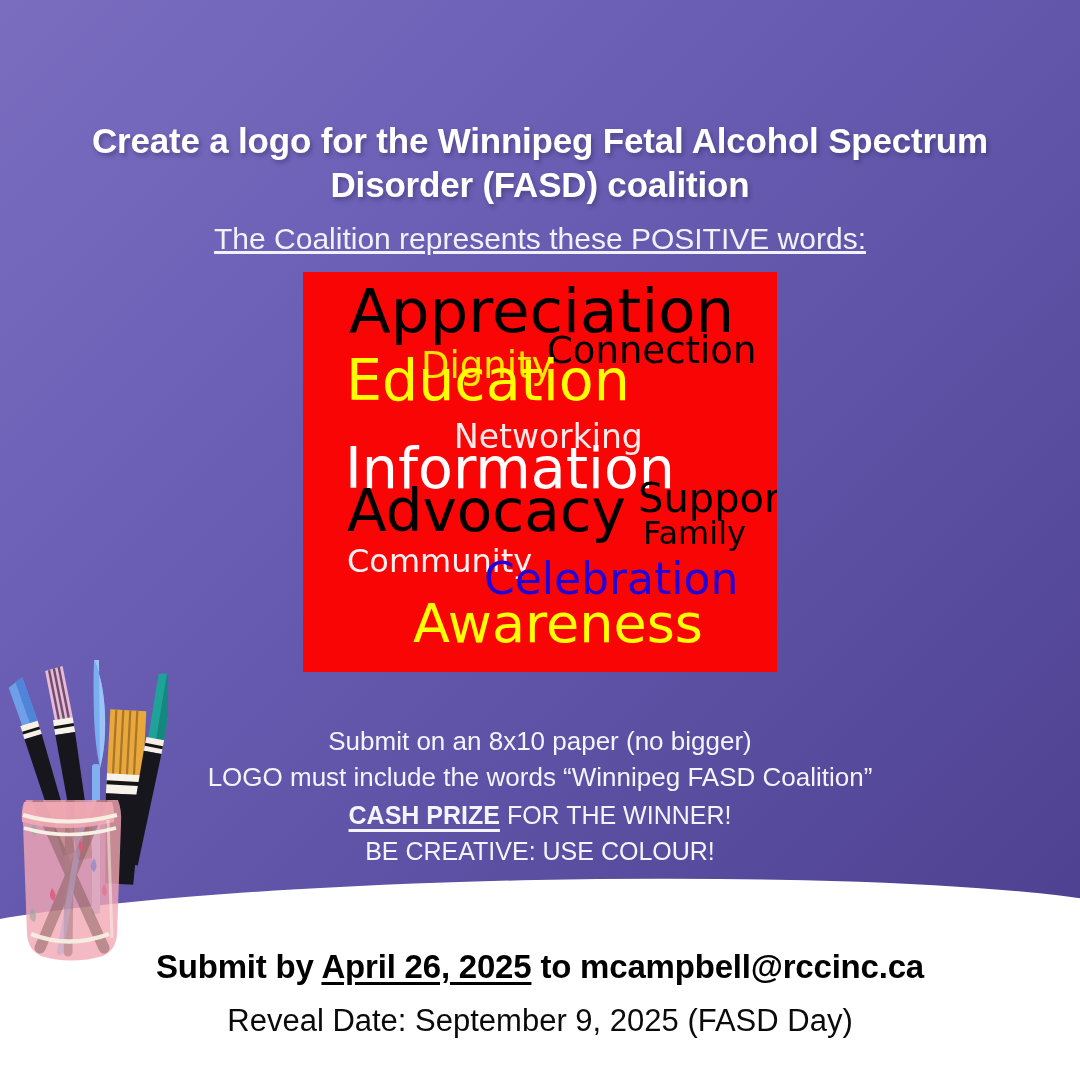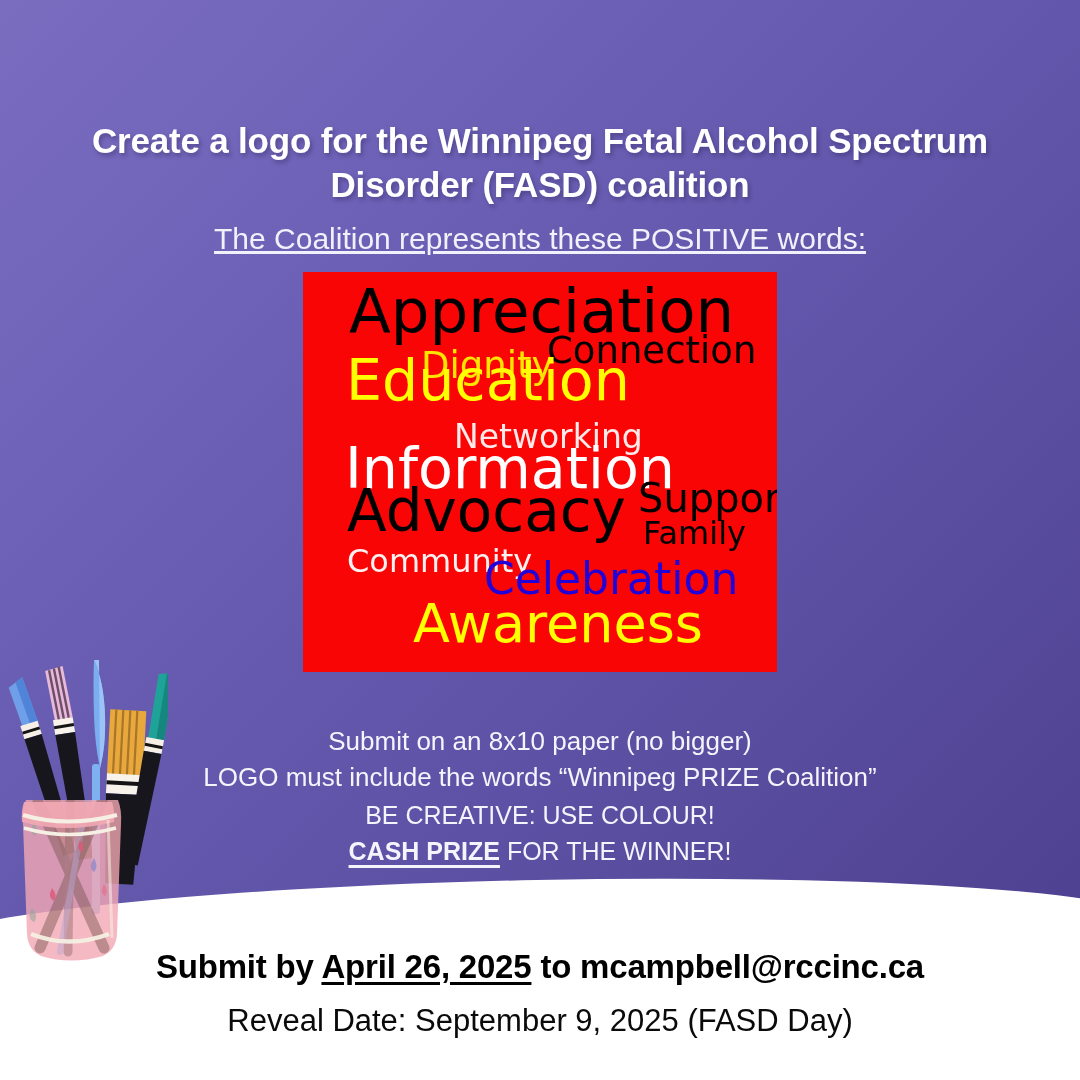"LOGO must include the words" div { text: PRIZE -> FASD }
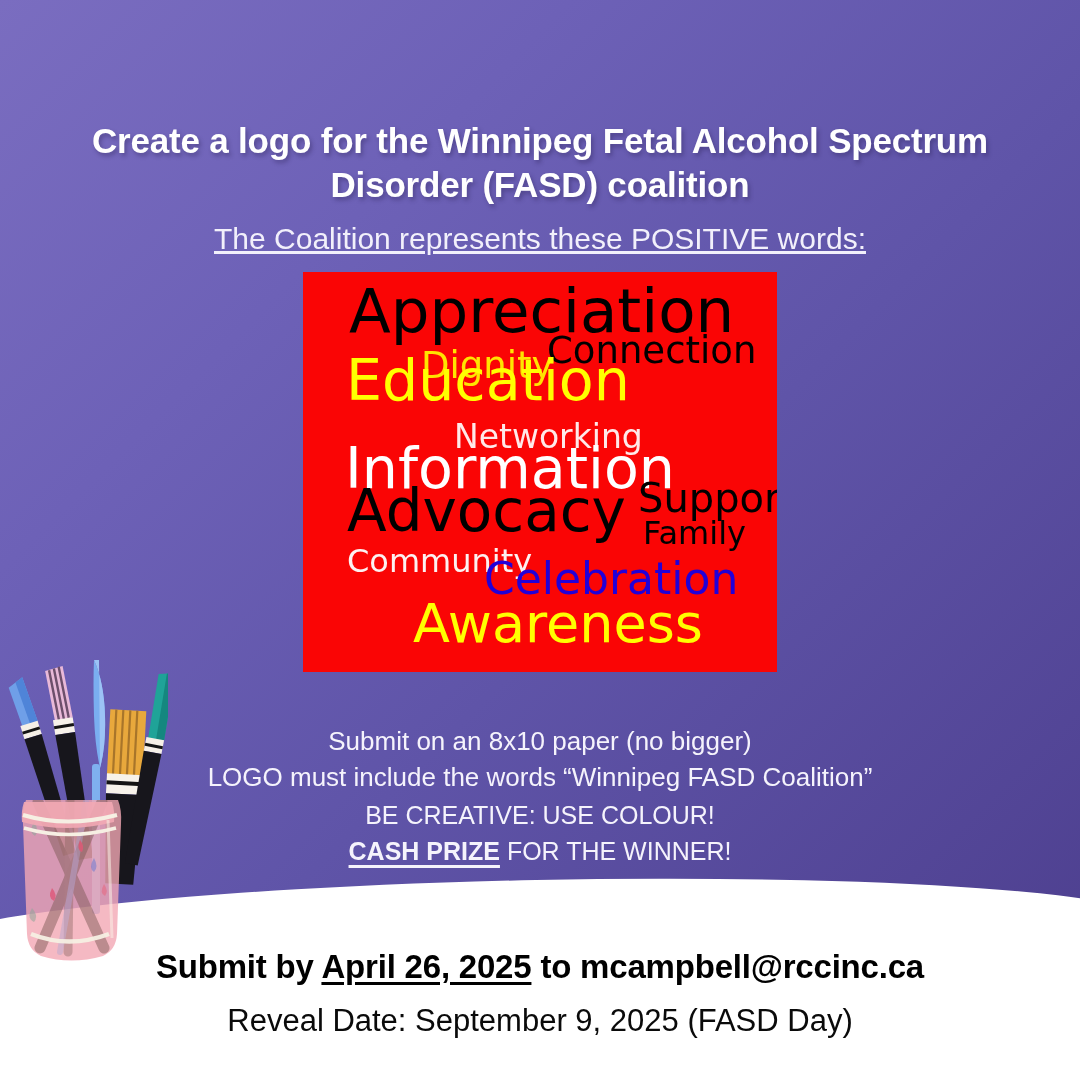"BE CREATIVE: USE COLOUR!" div { order: before "CASH PRIZE FOR THE WINNER!" -> after "CASH PRIZE FOR THE WINNER!" }
